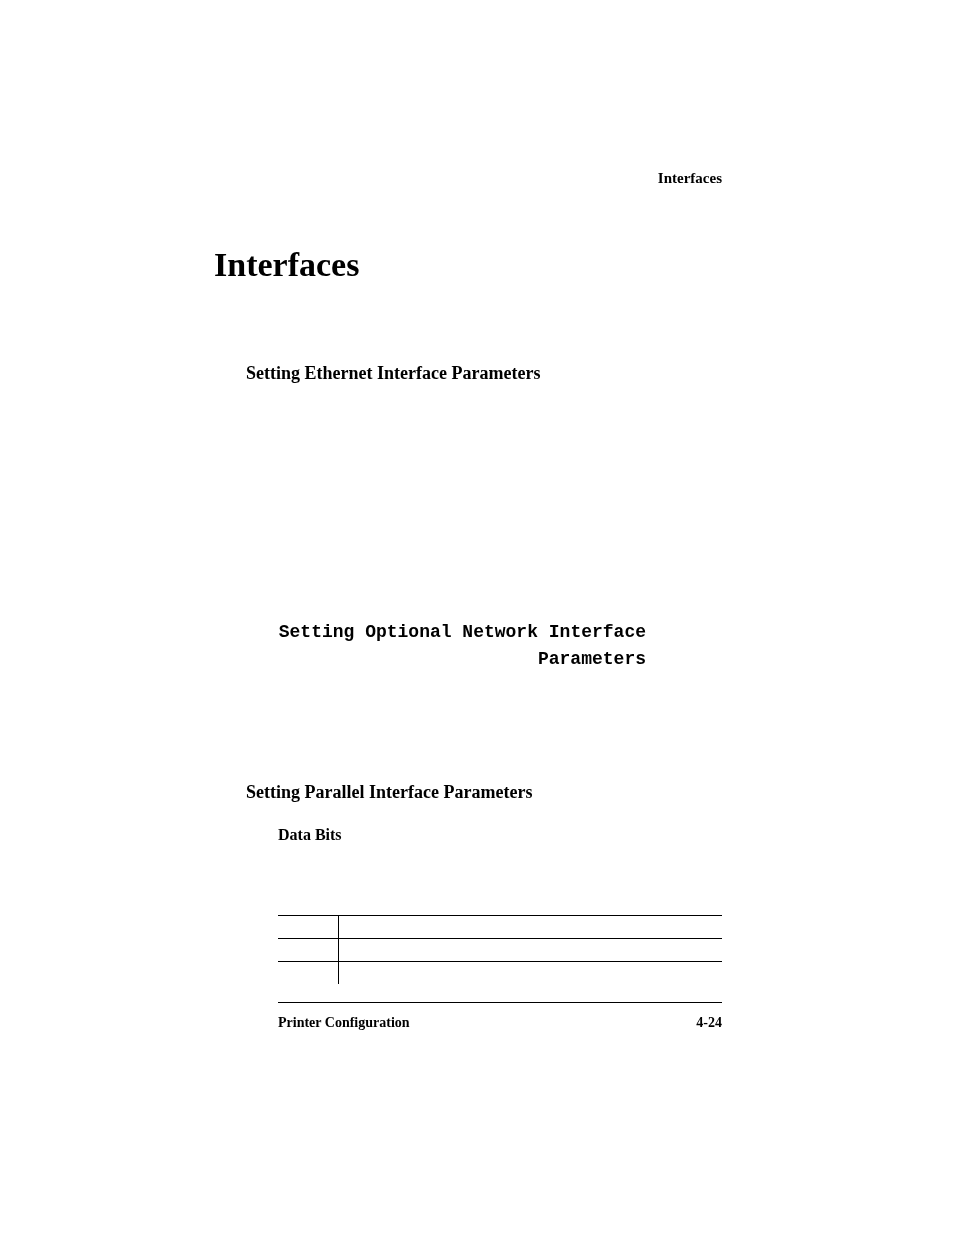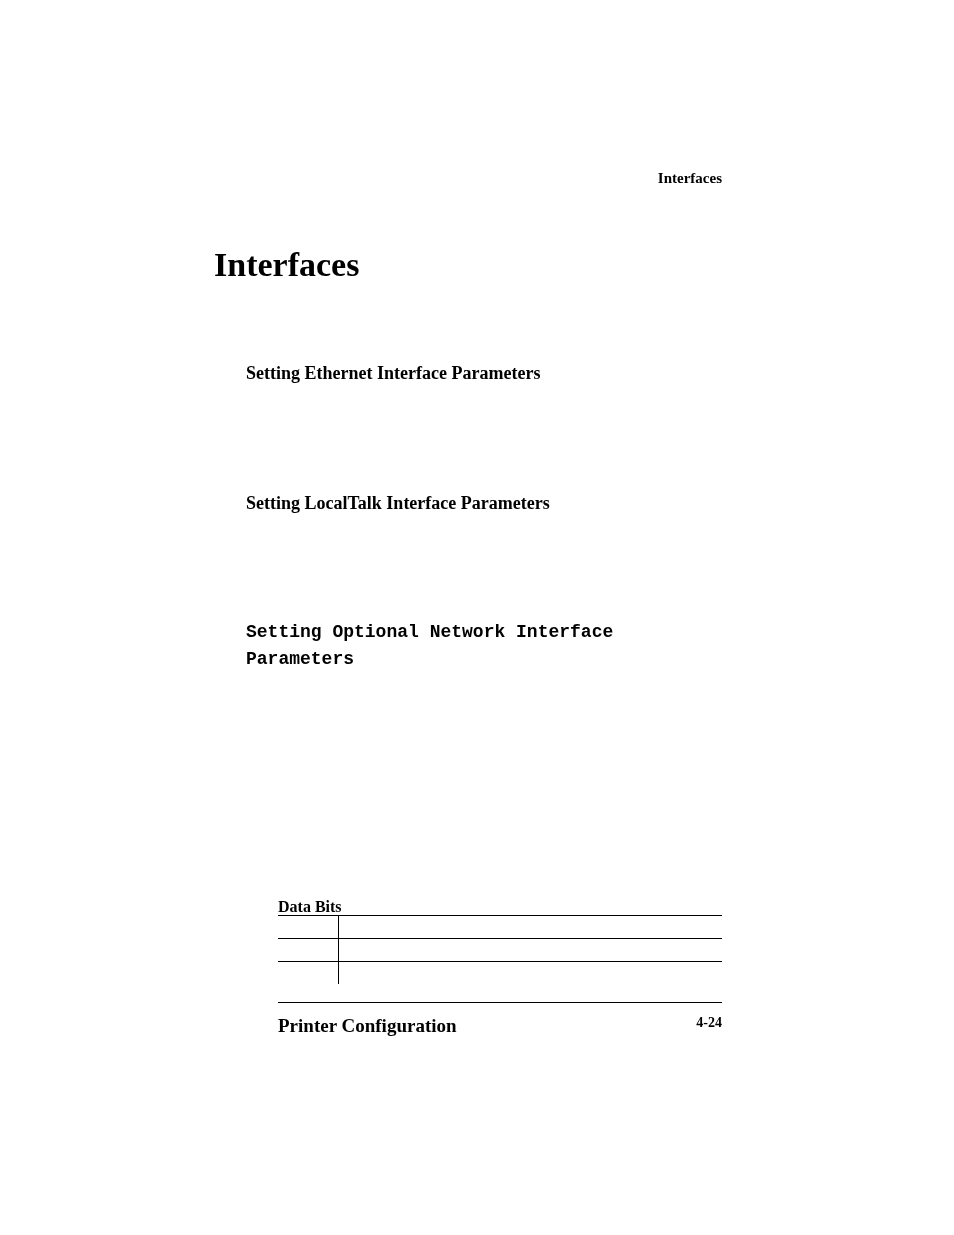"Setting Ethernet Interface Parameters" .section { text-align: none -> right }
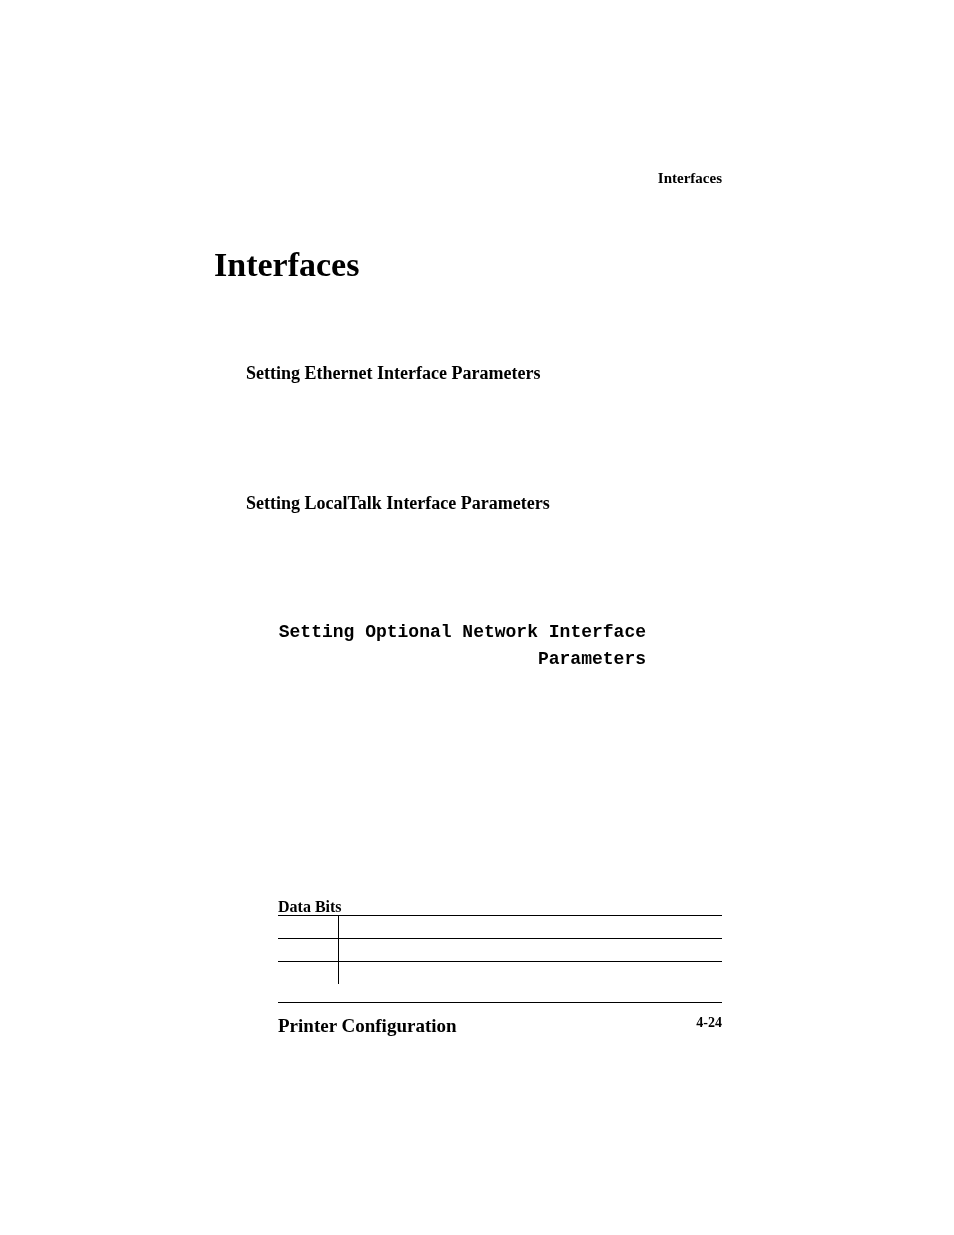"Setting LocalTalk Interface Parameters" div.section { html: <div>Setting LocalTalk Interface Parameters</div> -> none }
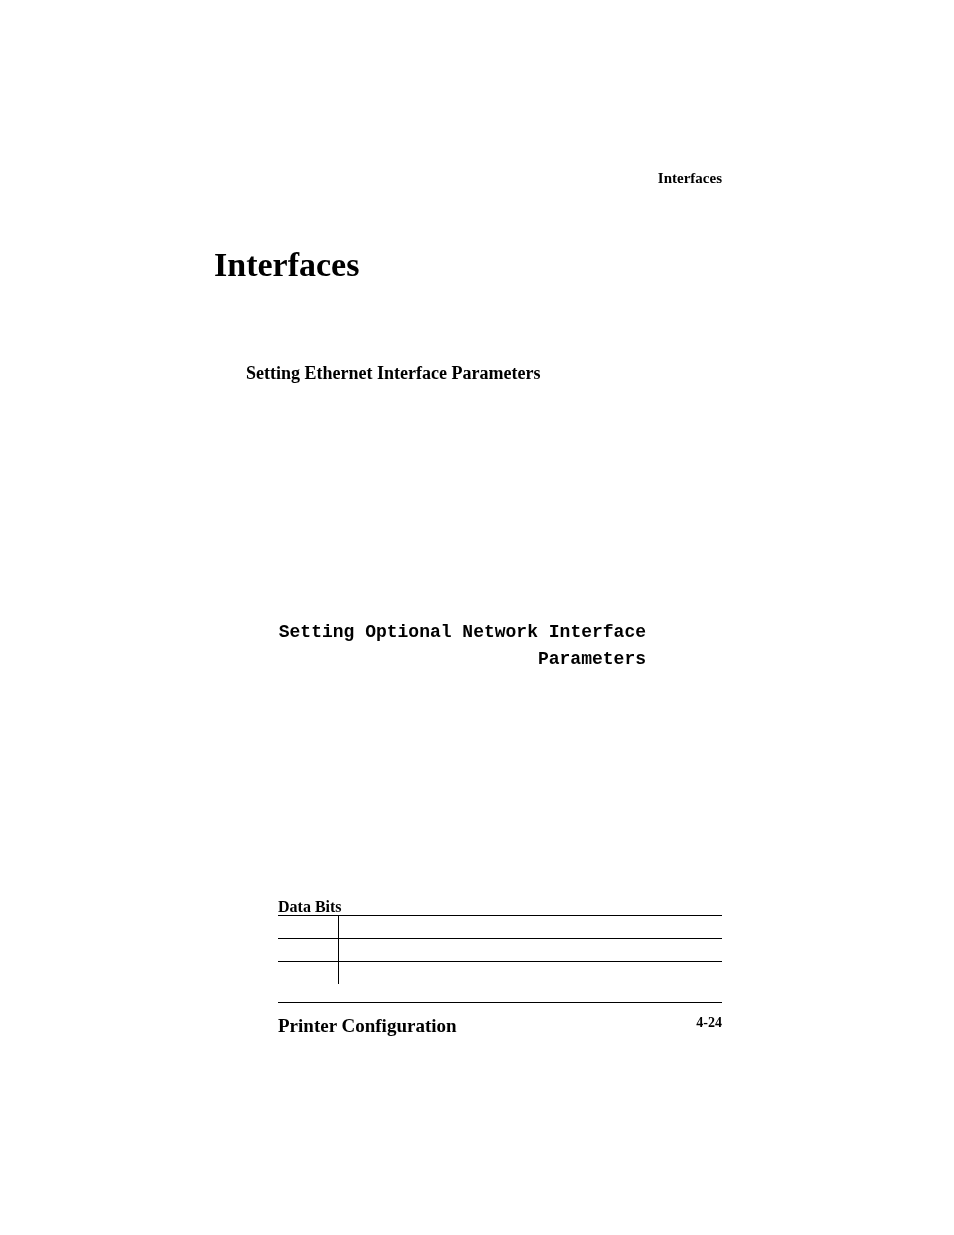"Setting Parallel Interface Parameters" div.section { html: none -> <div>Setting Parallel Interface Parameters</div> }
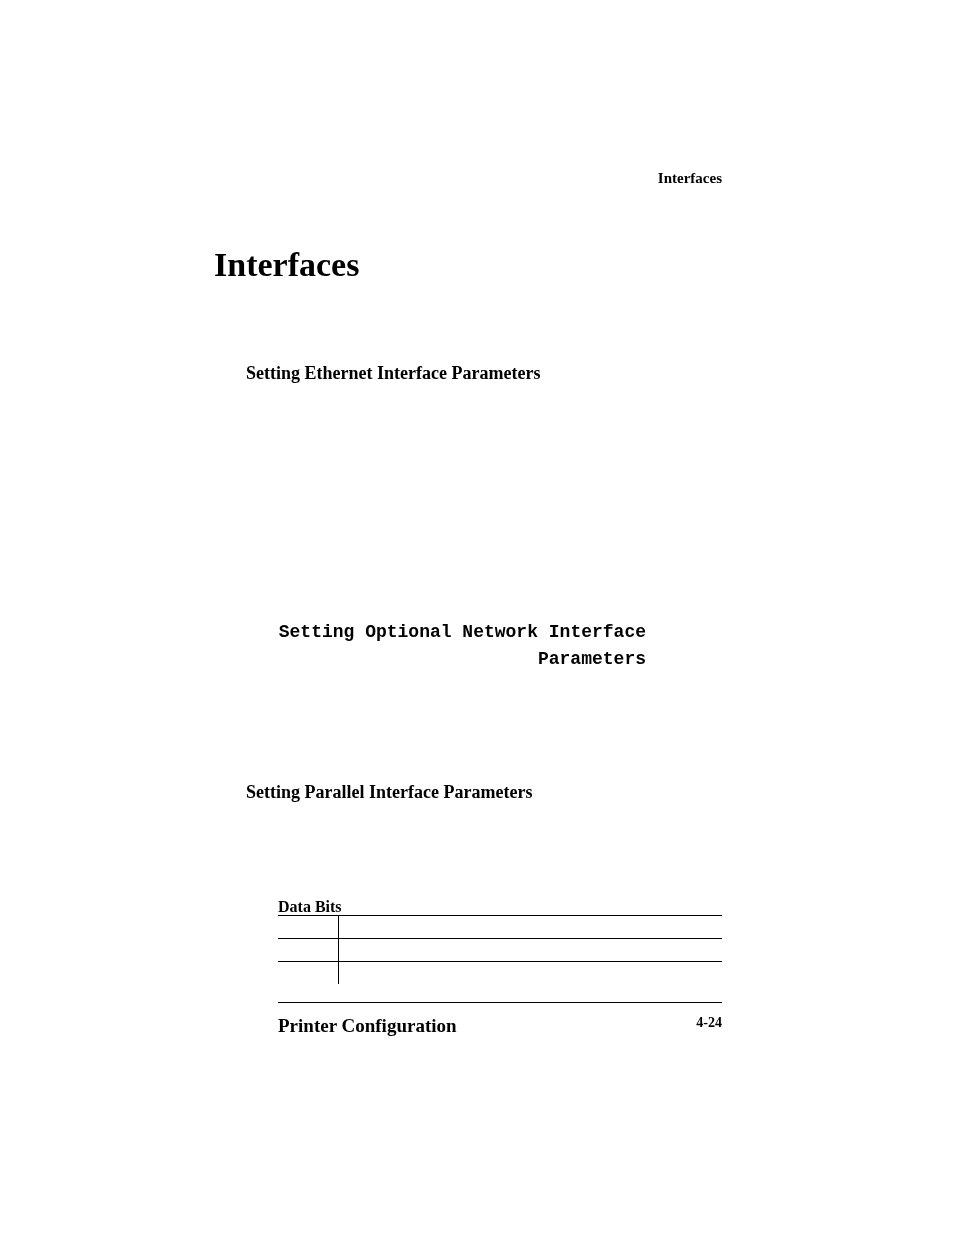"Data Bits" .subsection { top: 898px -> 826px }
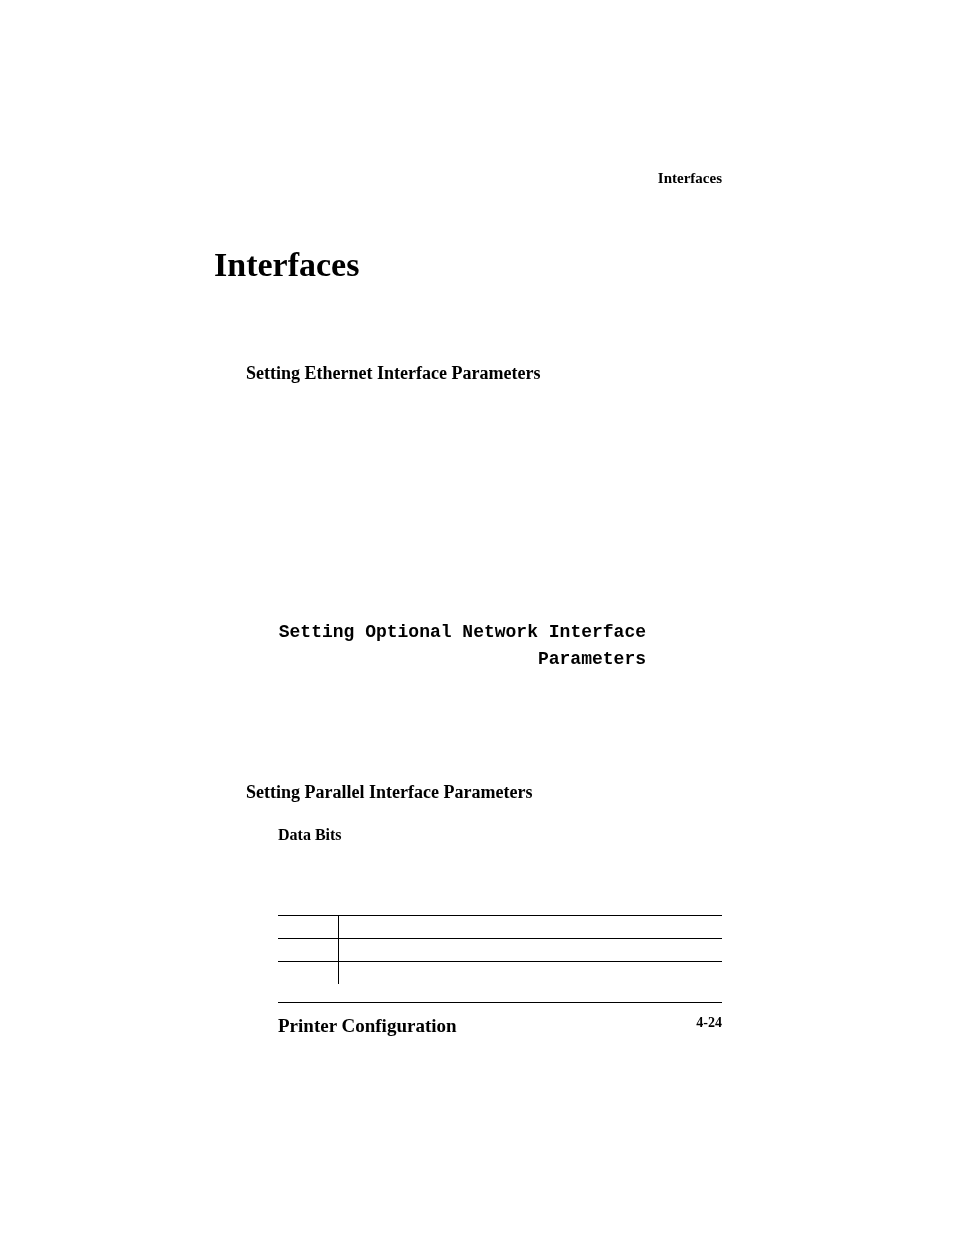"Printer Configuration" .footer-left { font-size: 19px -> 14px }
